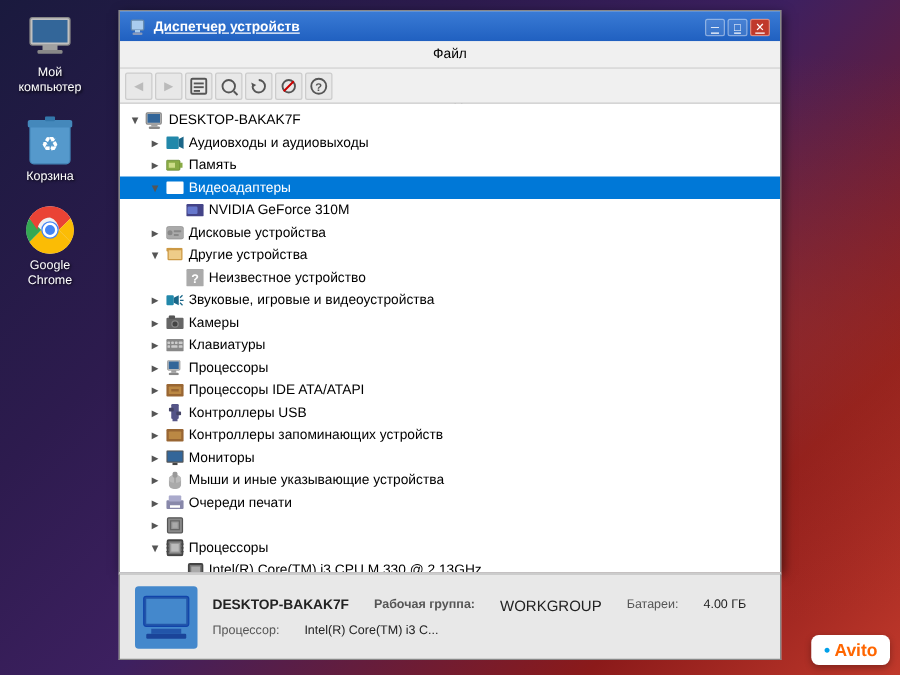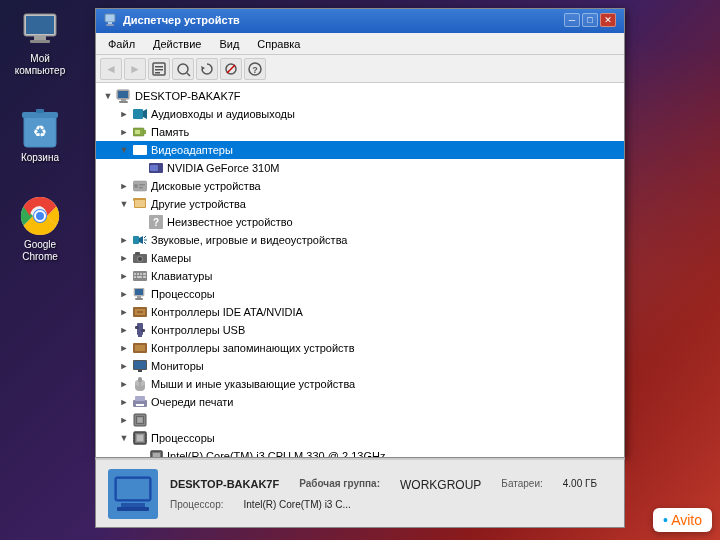"Диспетчер устройств" .window-titlebar { align-items: flex-start -> flex-end; text-decoration: none -> underline }
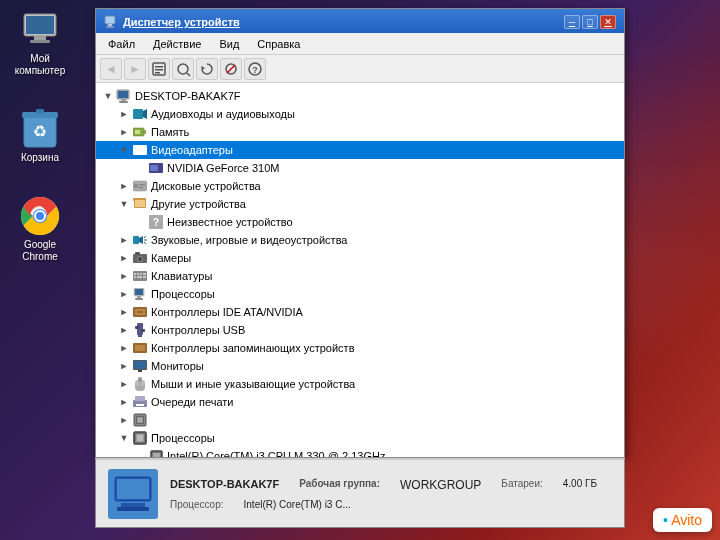"Файл" .menubar { flex-direction: none -> column }
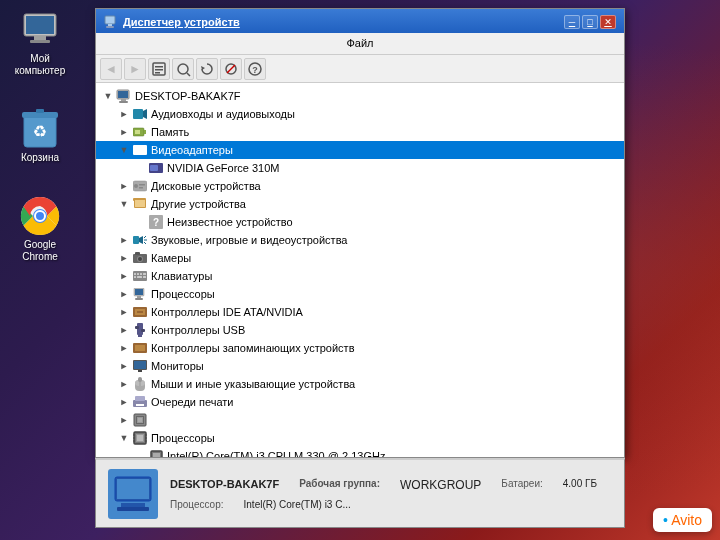"Мой компьютер" .desktop-icons { gap: 32px -> 16px }
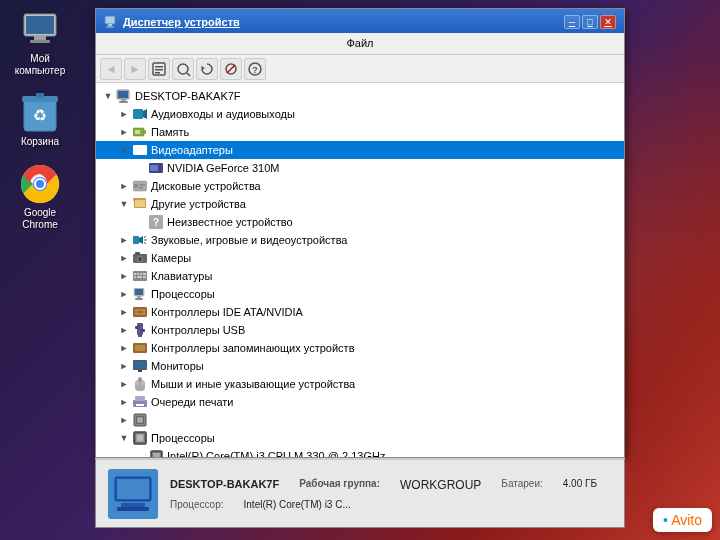"Контроллеры IDE ATA/NVIDIA" span.item-label { text: Контроллеры IDE ATA/NVIDIA -> Процессоры IDE ATA/ATAPI }
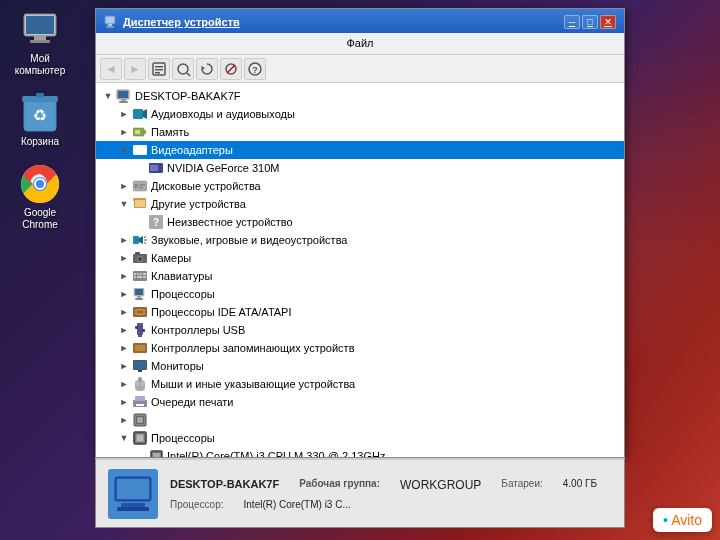"• Avito" .avito-badge { font-weight: normal -> bold }
